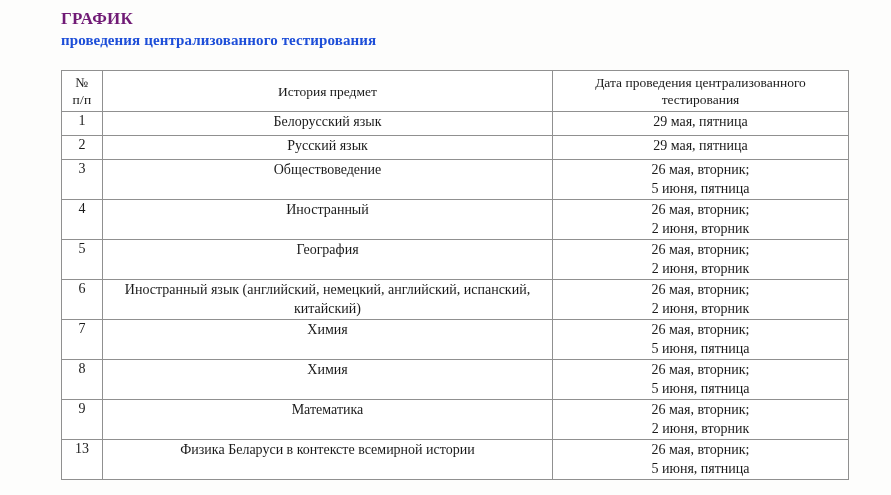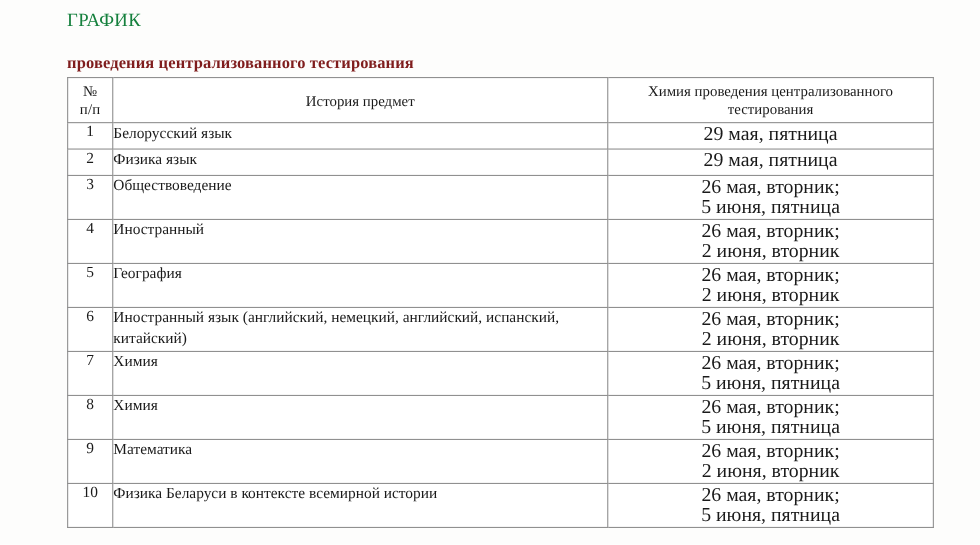"ГРАФИК" .title-main { color: #15803d -> #701a75; font-weight: normal -> bold }
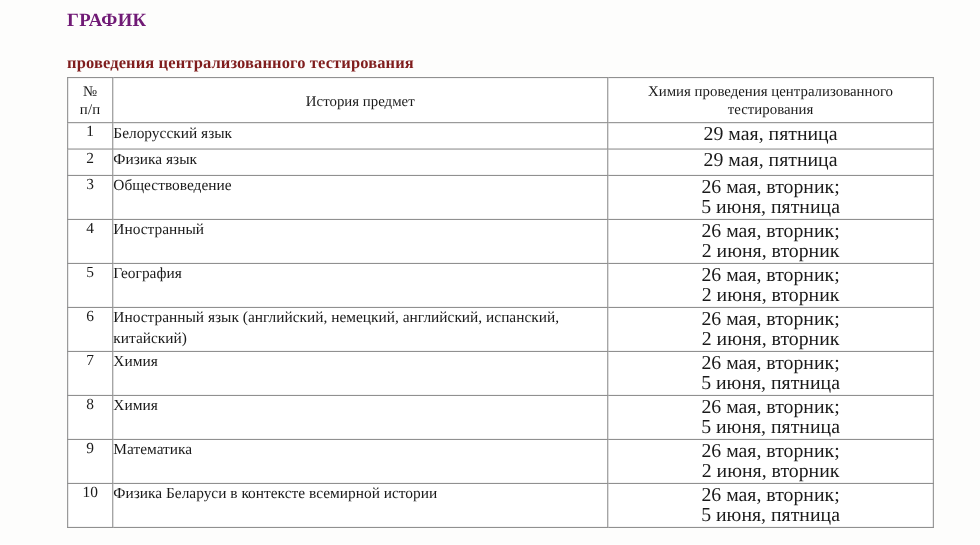"проведения централизованного" .title-sub { color: #7f1d1d -> #1d4ed8; margin-top: 19px -> 1px }
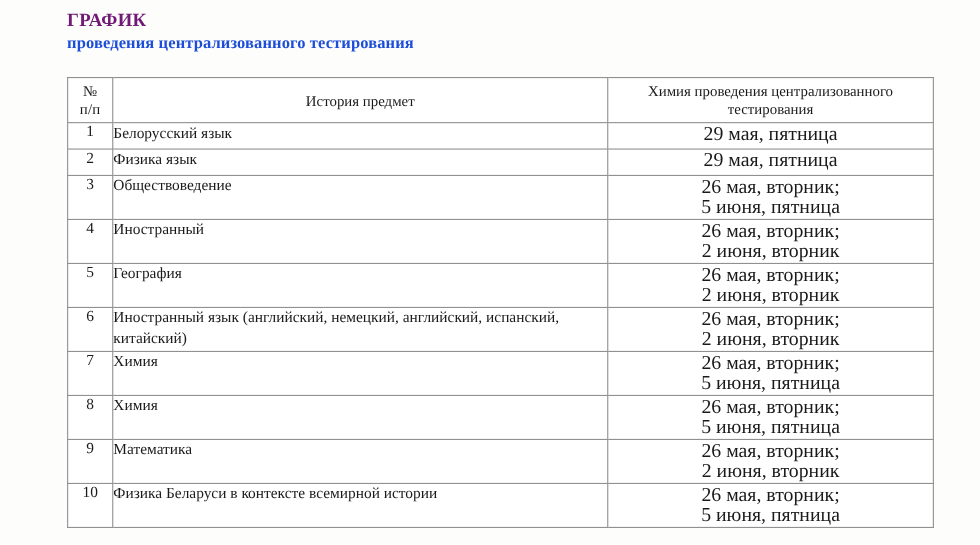"Химия проведения централизованного" th { text: Химия -> Дата }
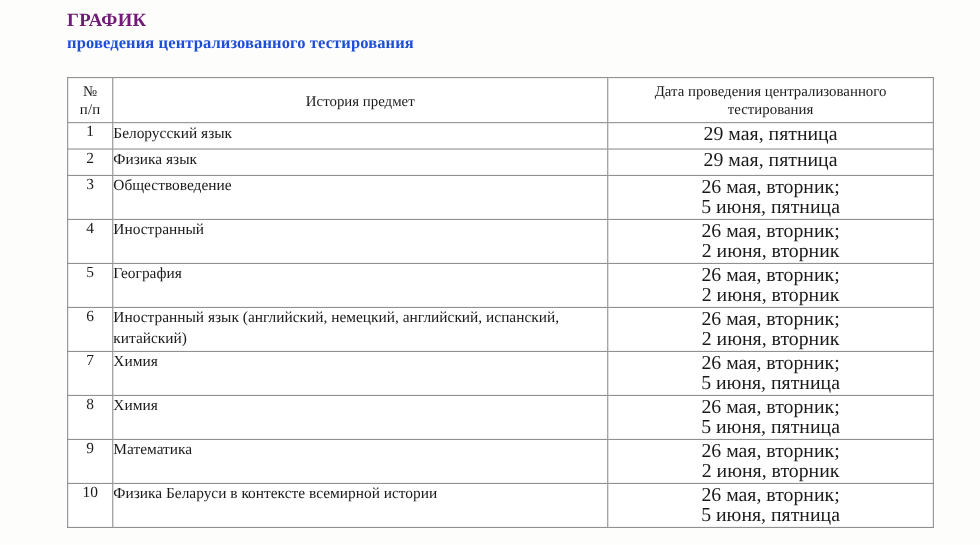"Белорусский язык" .cell-subject { text-align: left -> center }
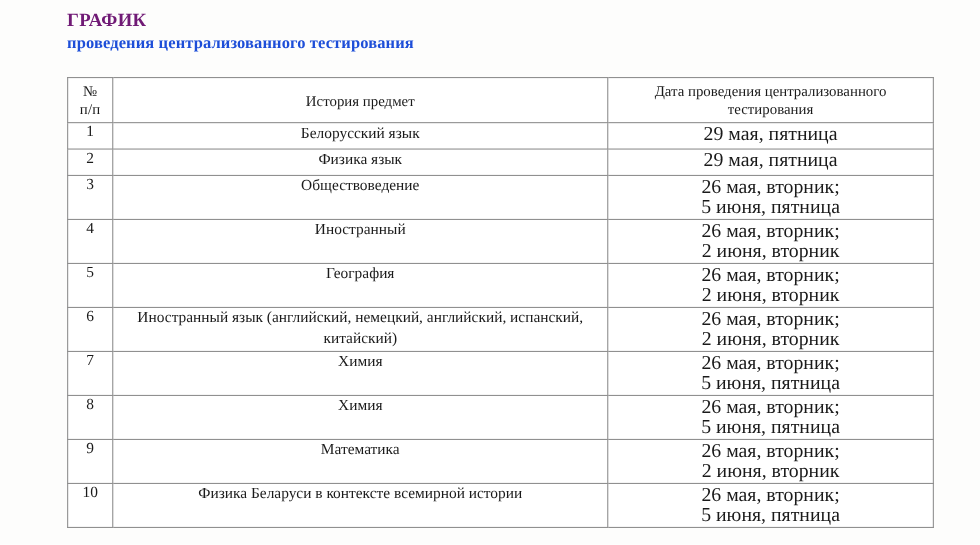"29 мая, пятница" .cell-date { font-size: 18px -> 14px }
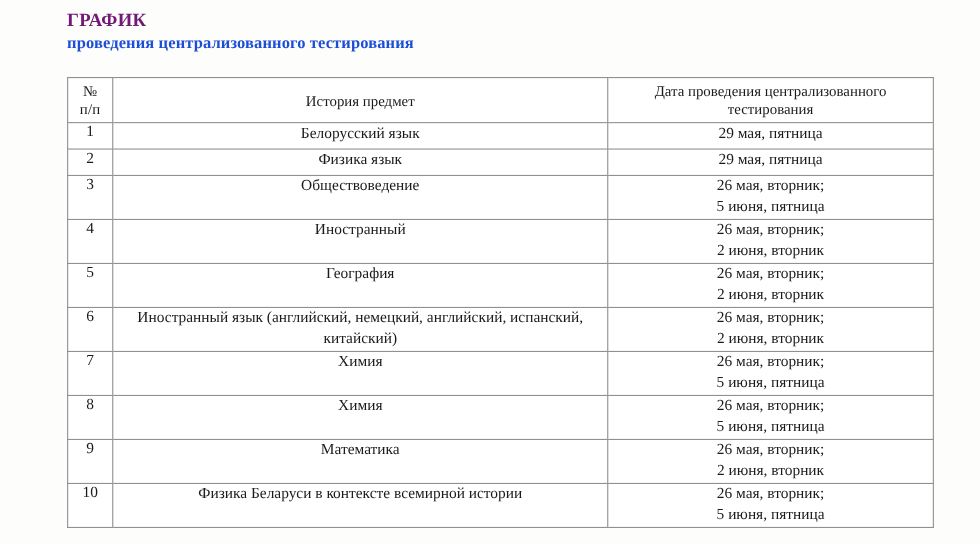"Физика язык" td.cell-subject { text: Физика -> Русский }
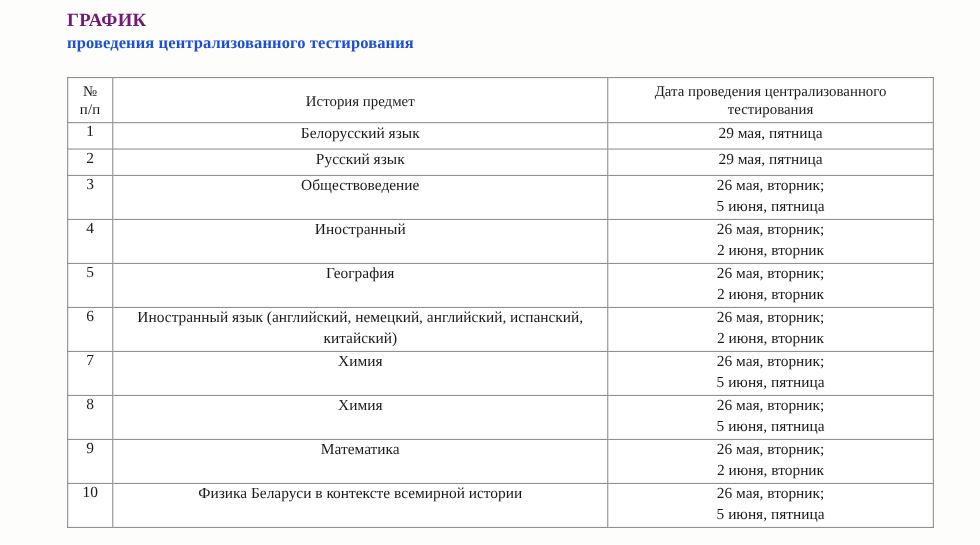"10" td.cell-num { text: 10 -> 13 }
